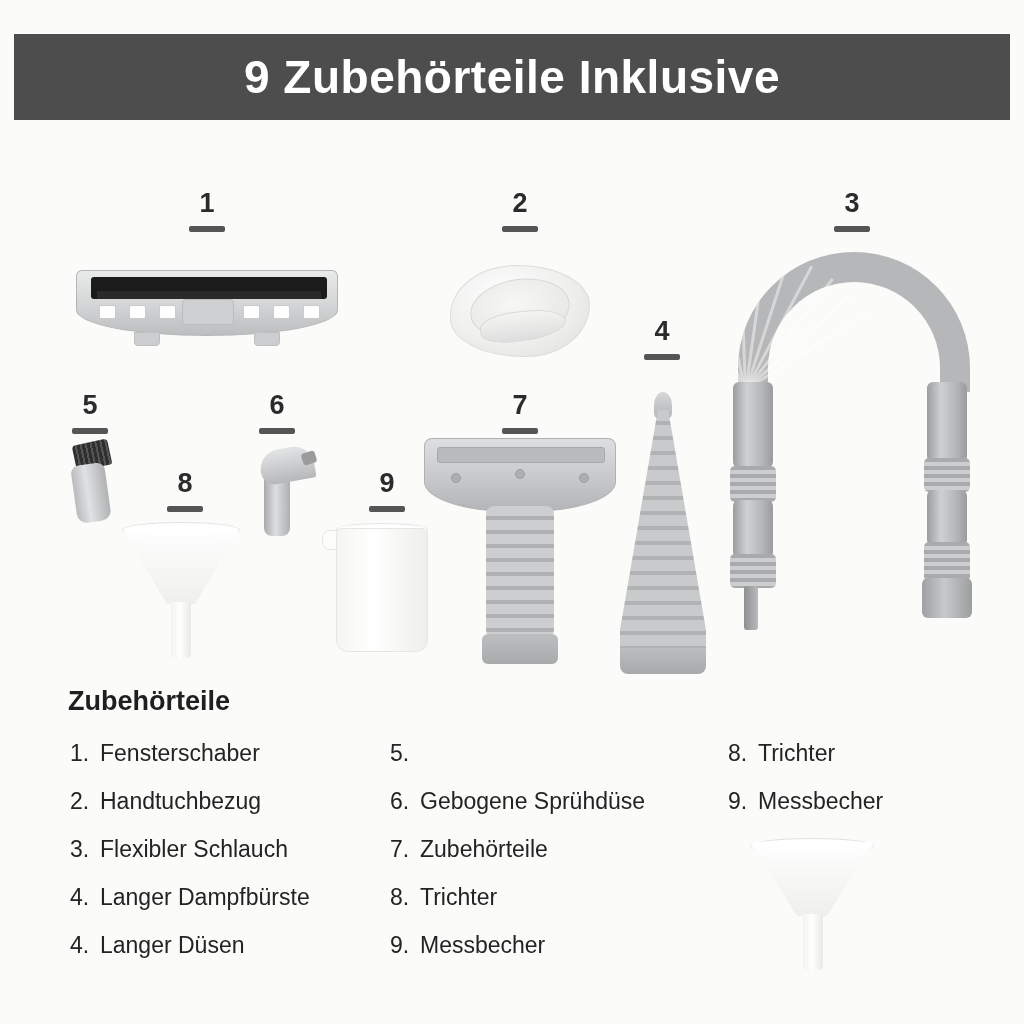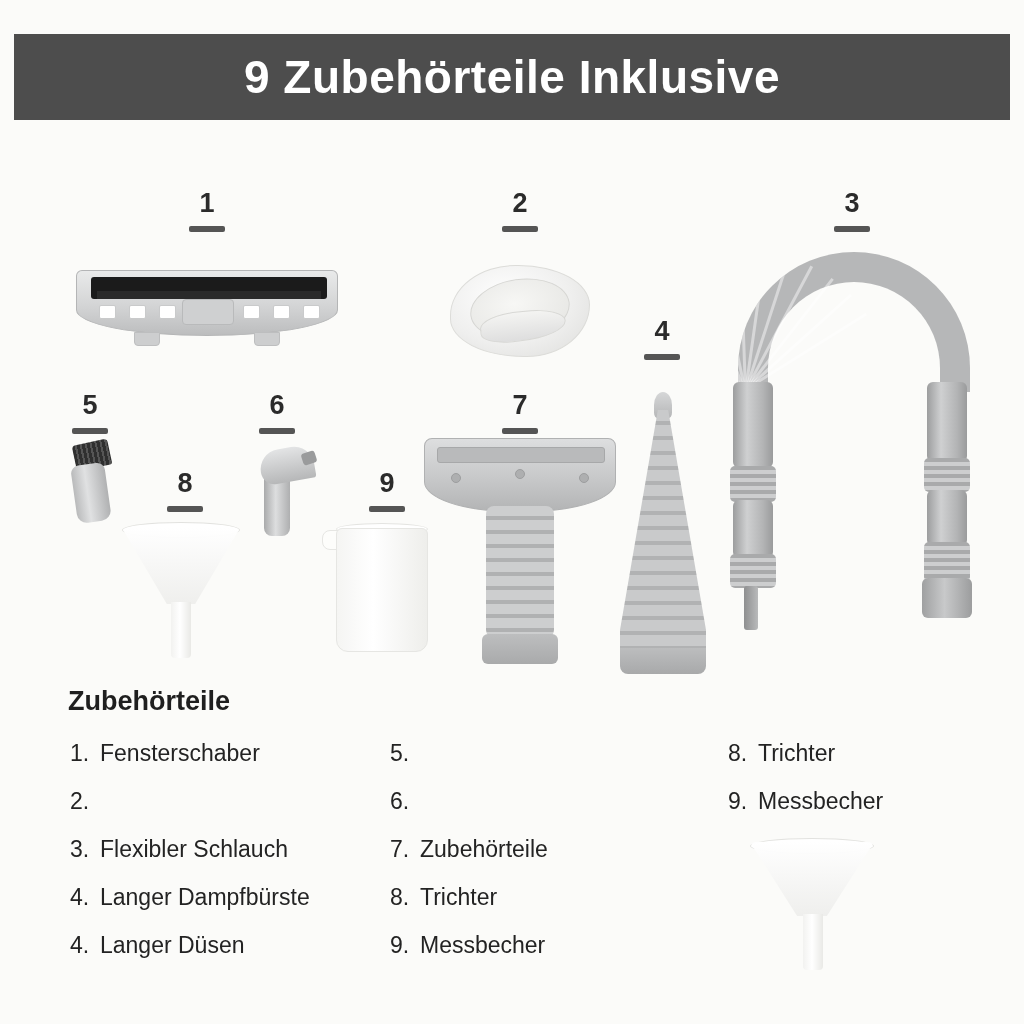"Handtuchbezug" span.txt { html: none -> <span>Handtuchbezug</span> }
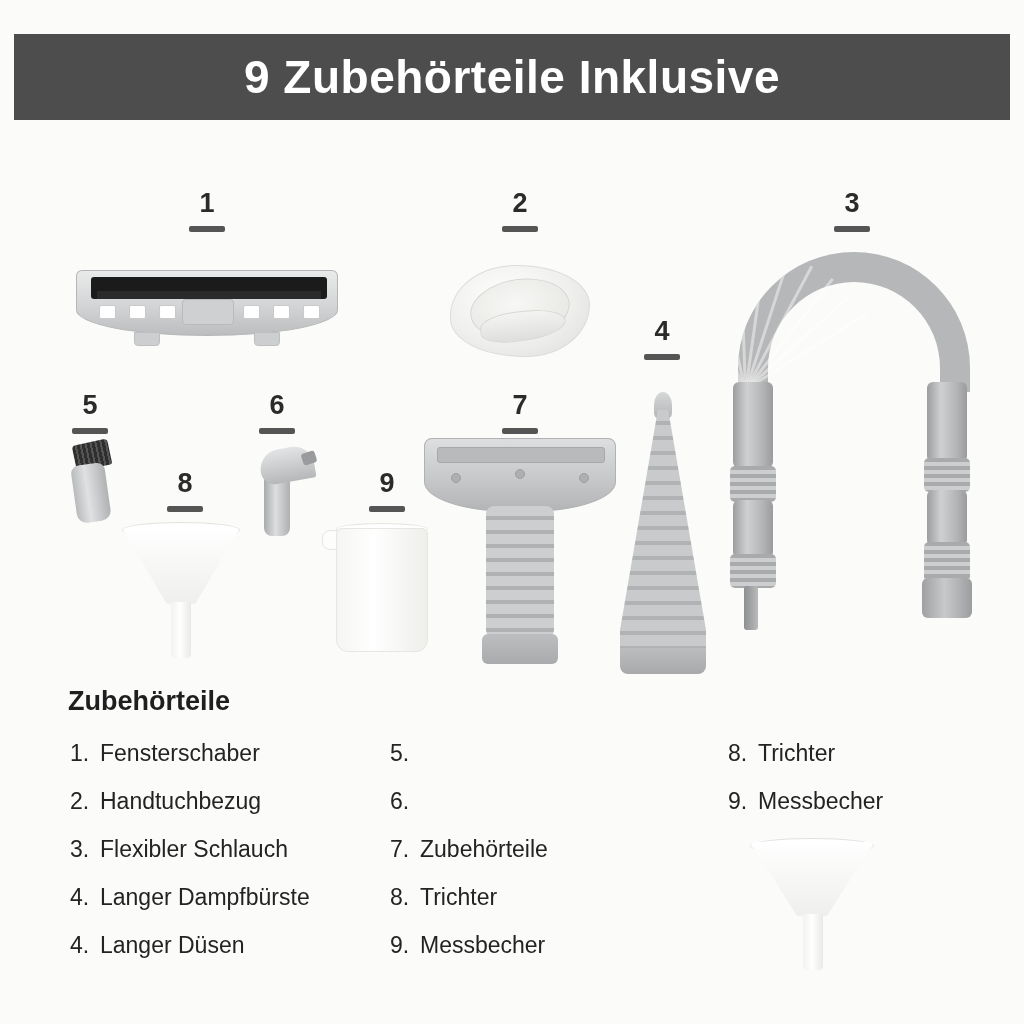"Gebogene Sprühdüse" span.txt { html: none -> <span>Gebogene Sprühdüse</span> }
